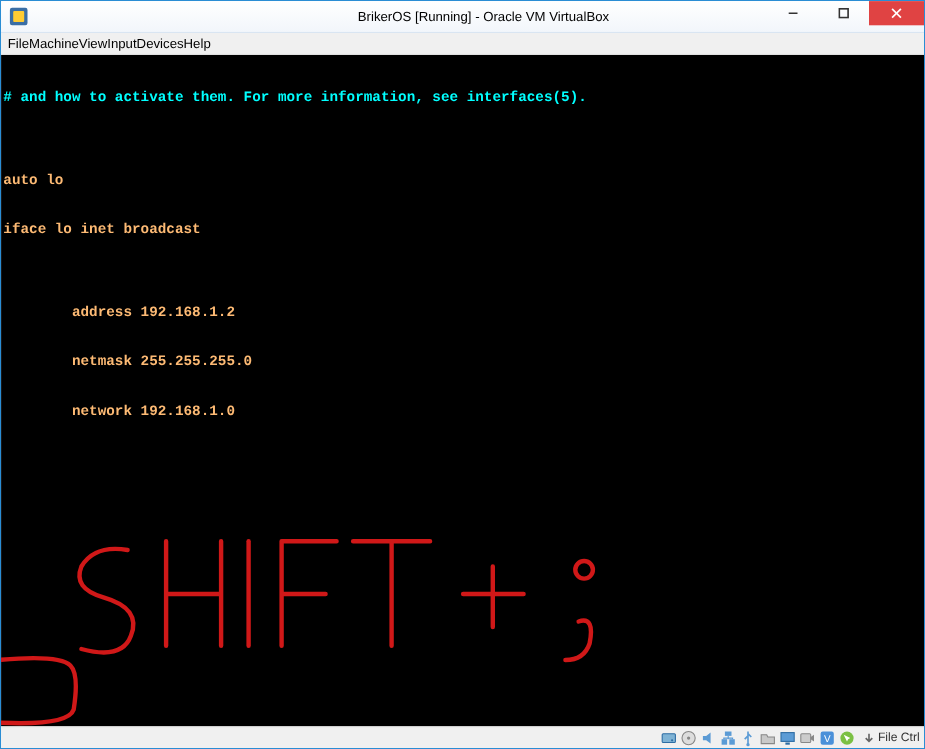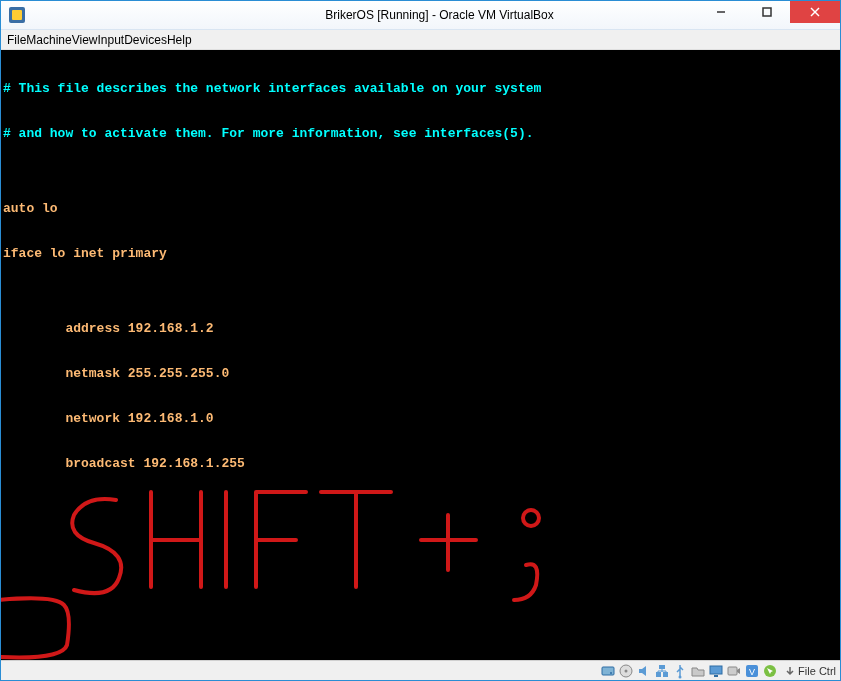"# This file describes the" div.line { html: <div># This file describes the network interfaces available on your system</div> -> none }
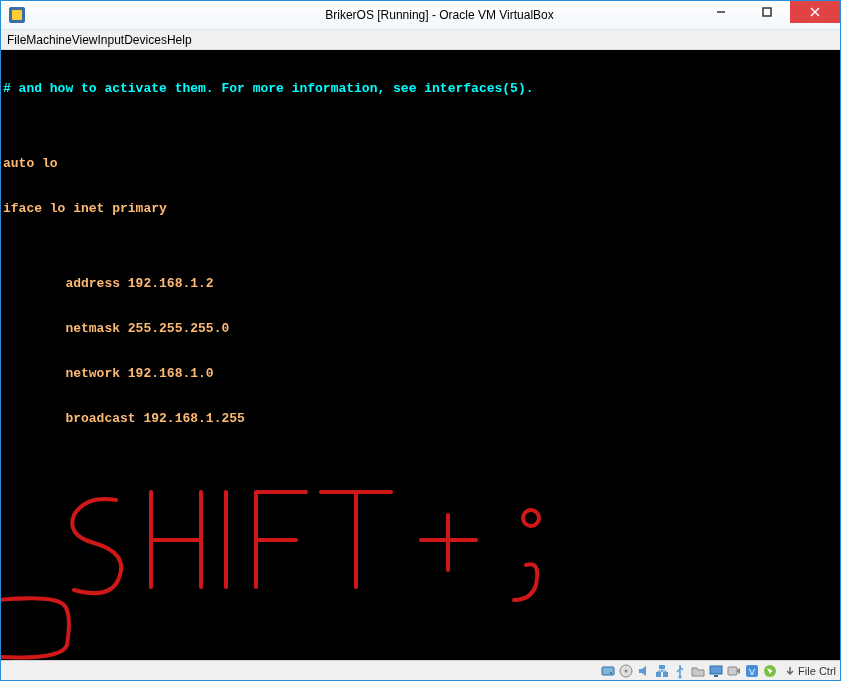"iface lo inet primary" div.line { text: primary -> broadcast }
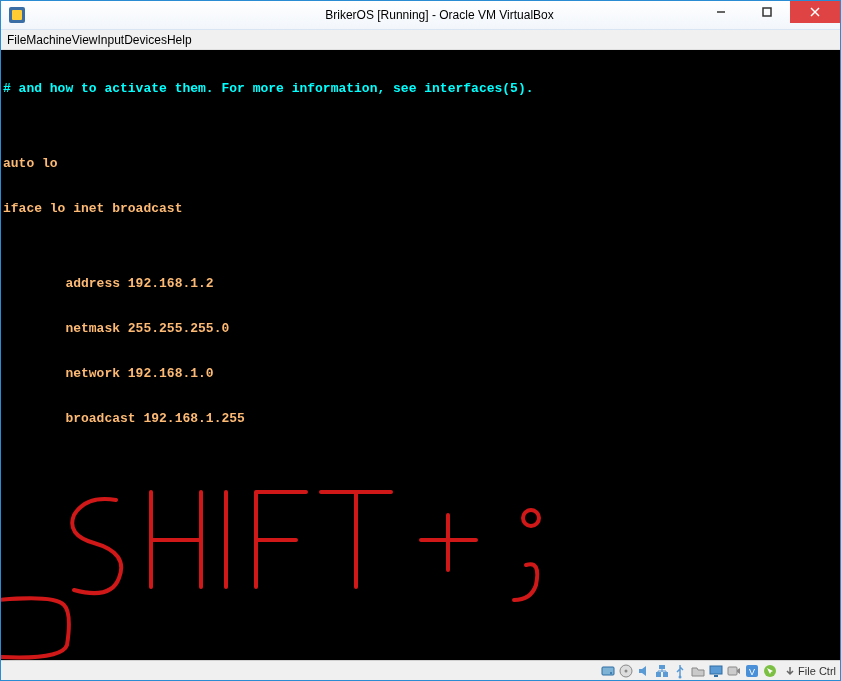"broadcast 192.168.1.255" div.line { html: <div> broadcast 192.168.1.255</div> -> none }
